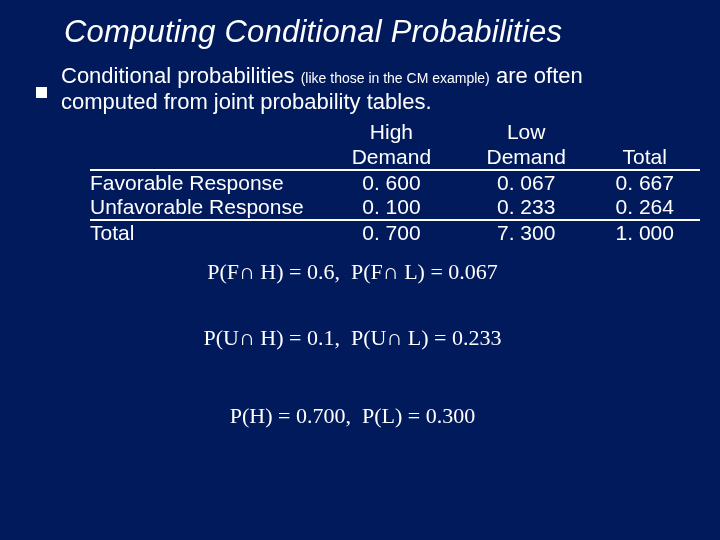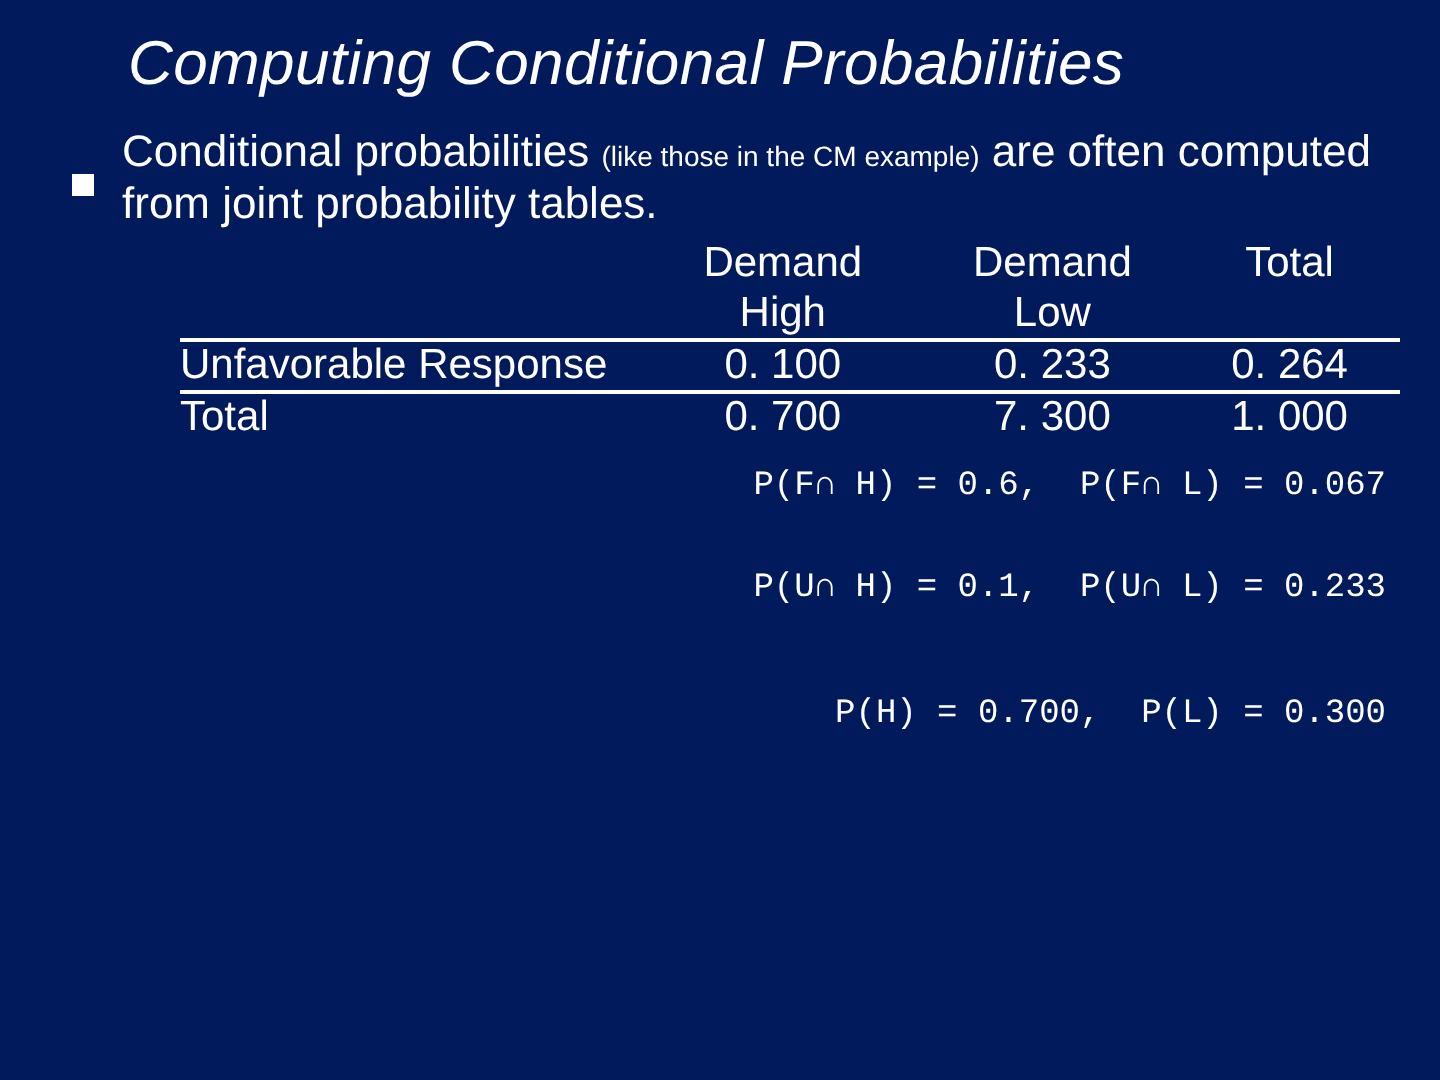"Computing Conditional Probabilities" .slide { padding: 10px 27px 0 28px -> 10px 43px 0 28px }
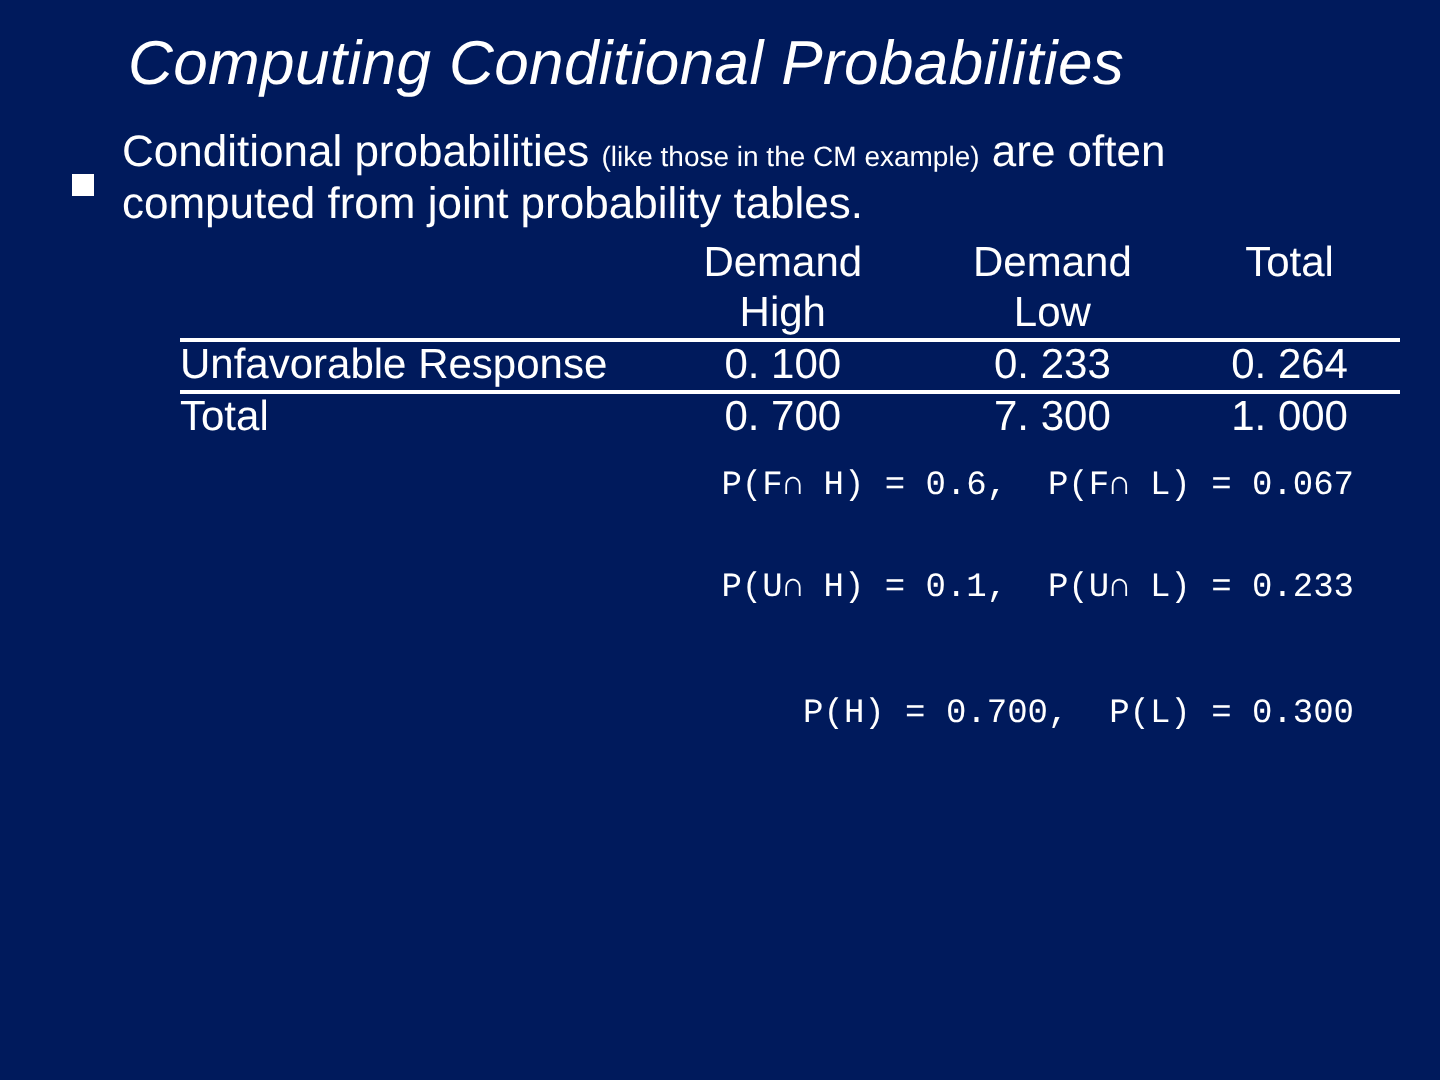"Demand" tr { order: before "High" -> after "High" }
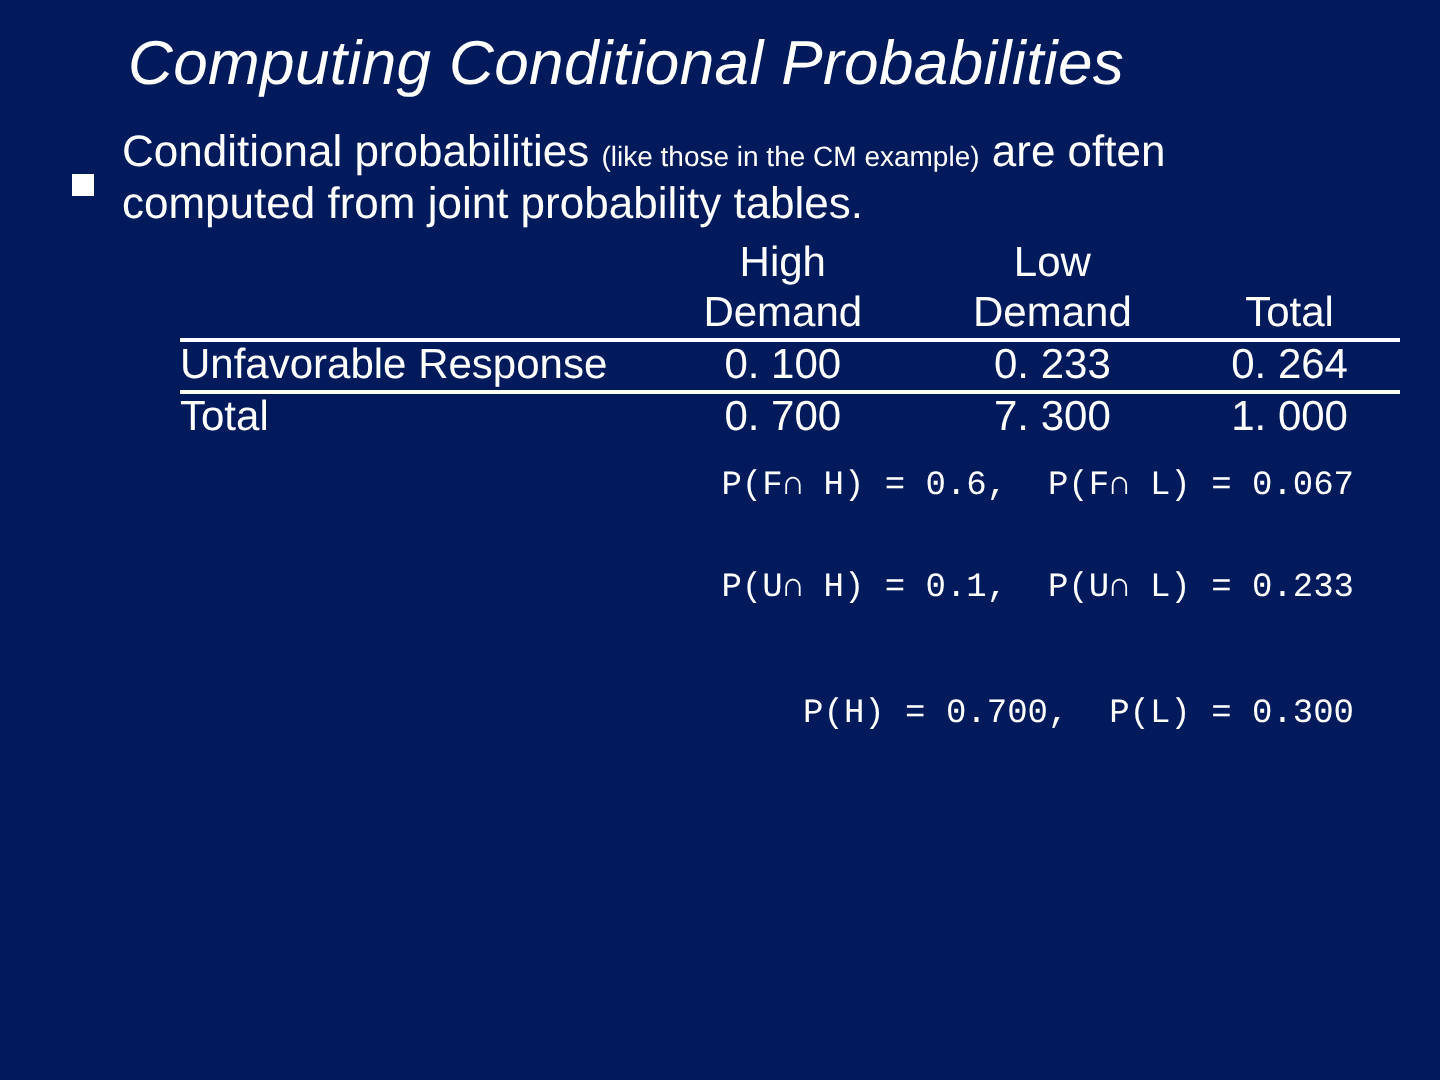"Favorable Response" tr { html: none -> <tr> <td>Favorable Response</td> <td>0. 600</td> <td>0. 067</td> <td>0. 667</td> </tr> }
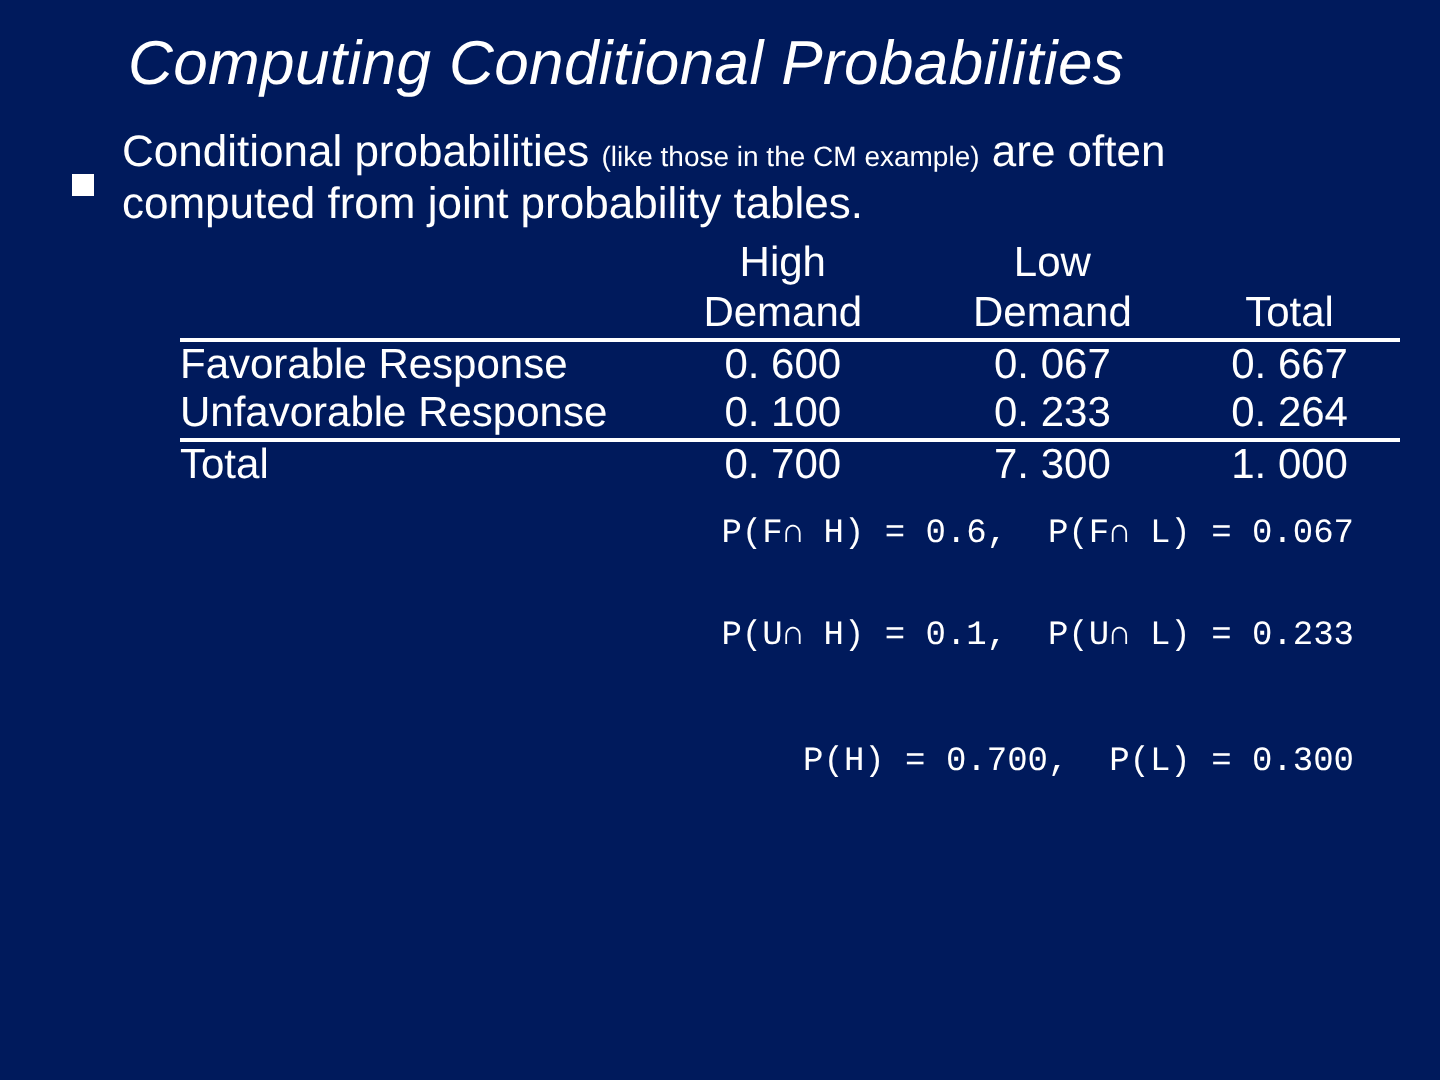"P(F∩ H) = 0.6, P(F∩" .formula-block { font-family: Liberation Mono, monospace -> Liberation Serif, serif; font-size: 17px -> 22px; text-align: right -> center }
